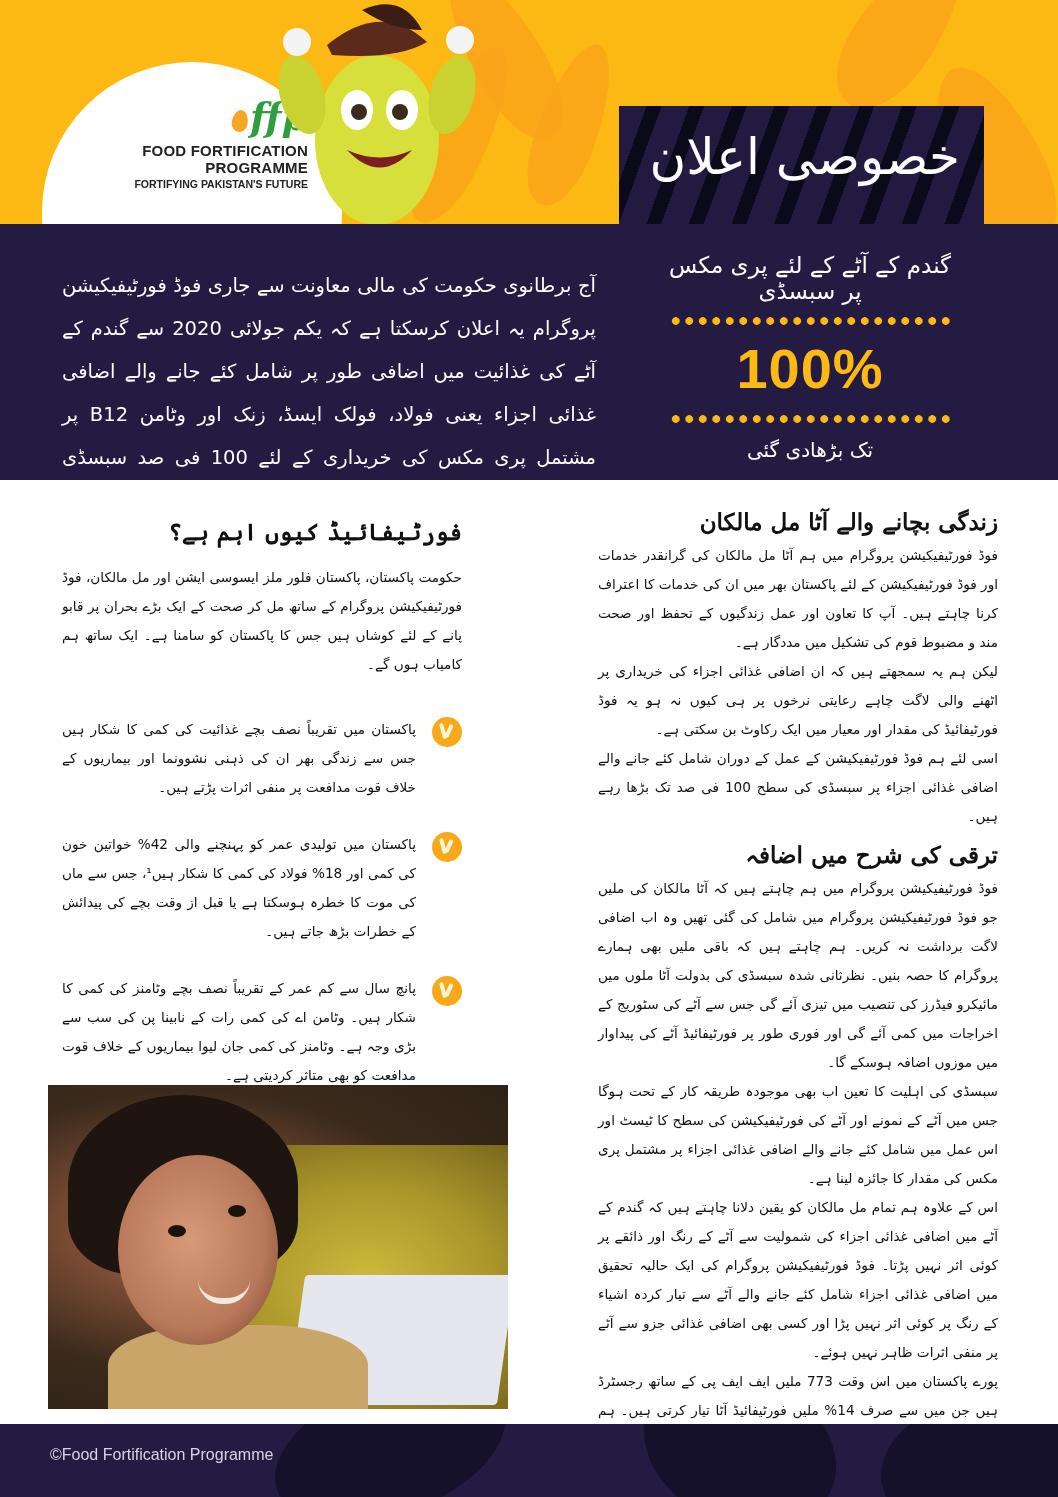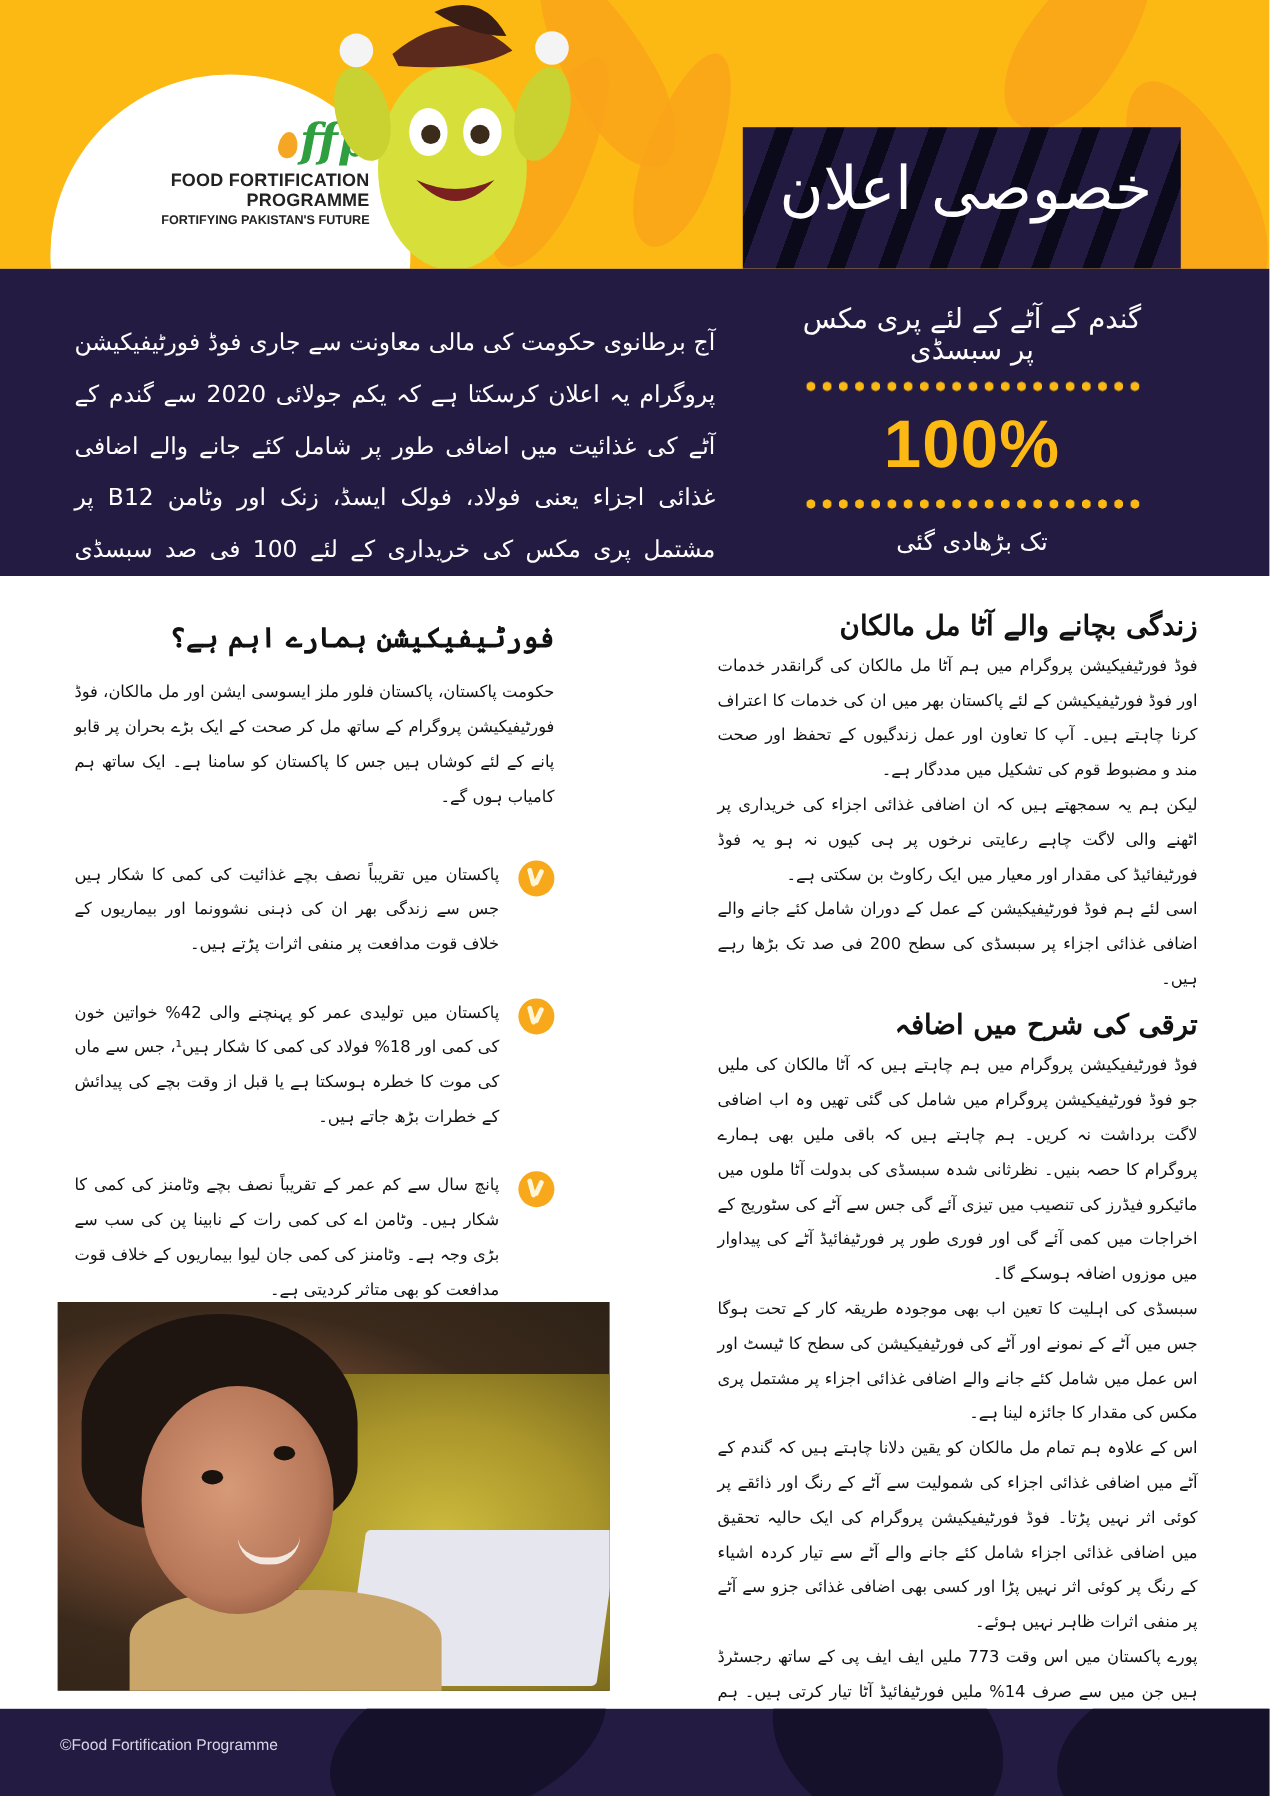"فورٹیفیکیشن ہمارے اہم ہے؟" h2.sec { text: فورٹیفیکیشن ہمارے -> فورٹیفائیڈ کیوں }
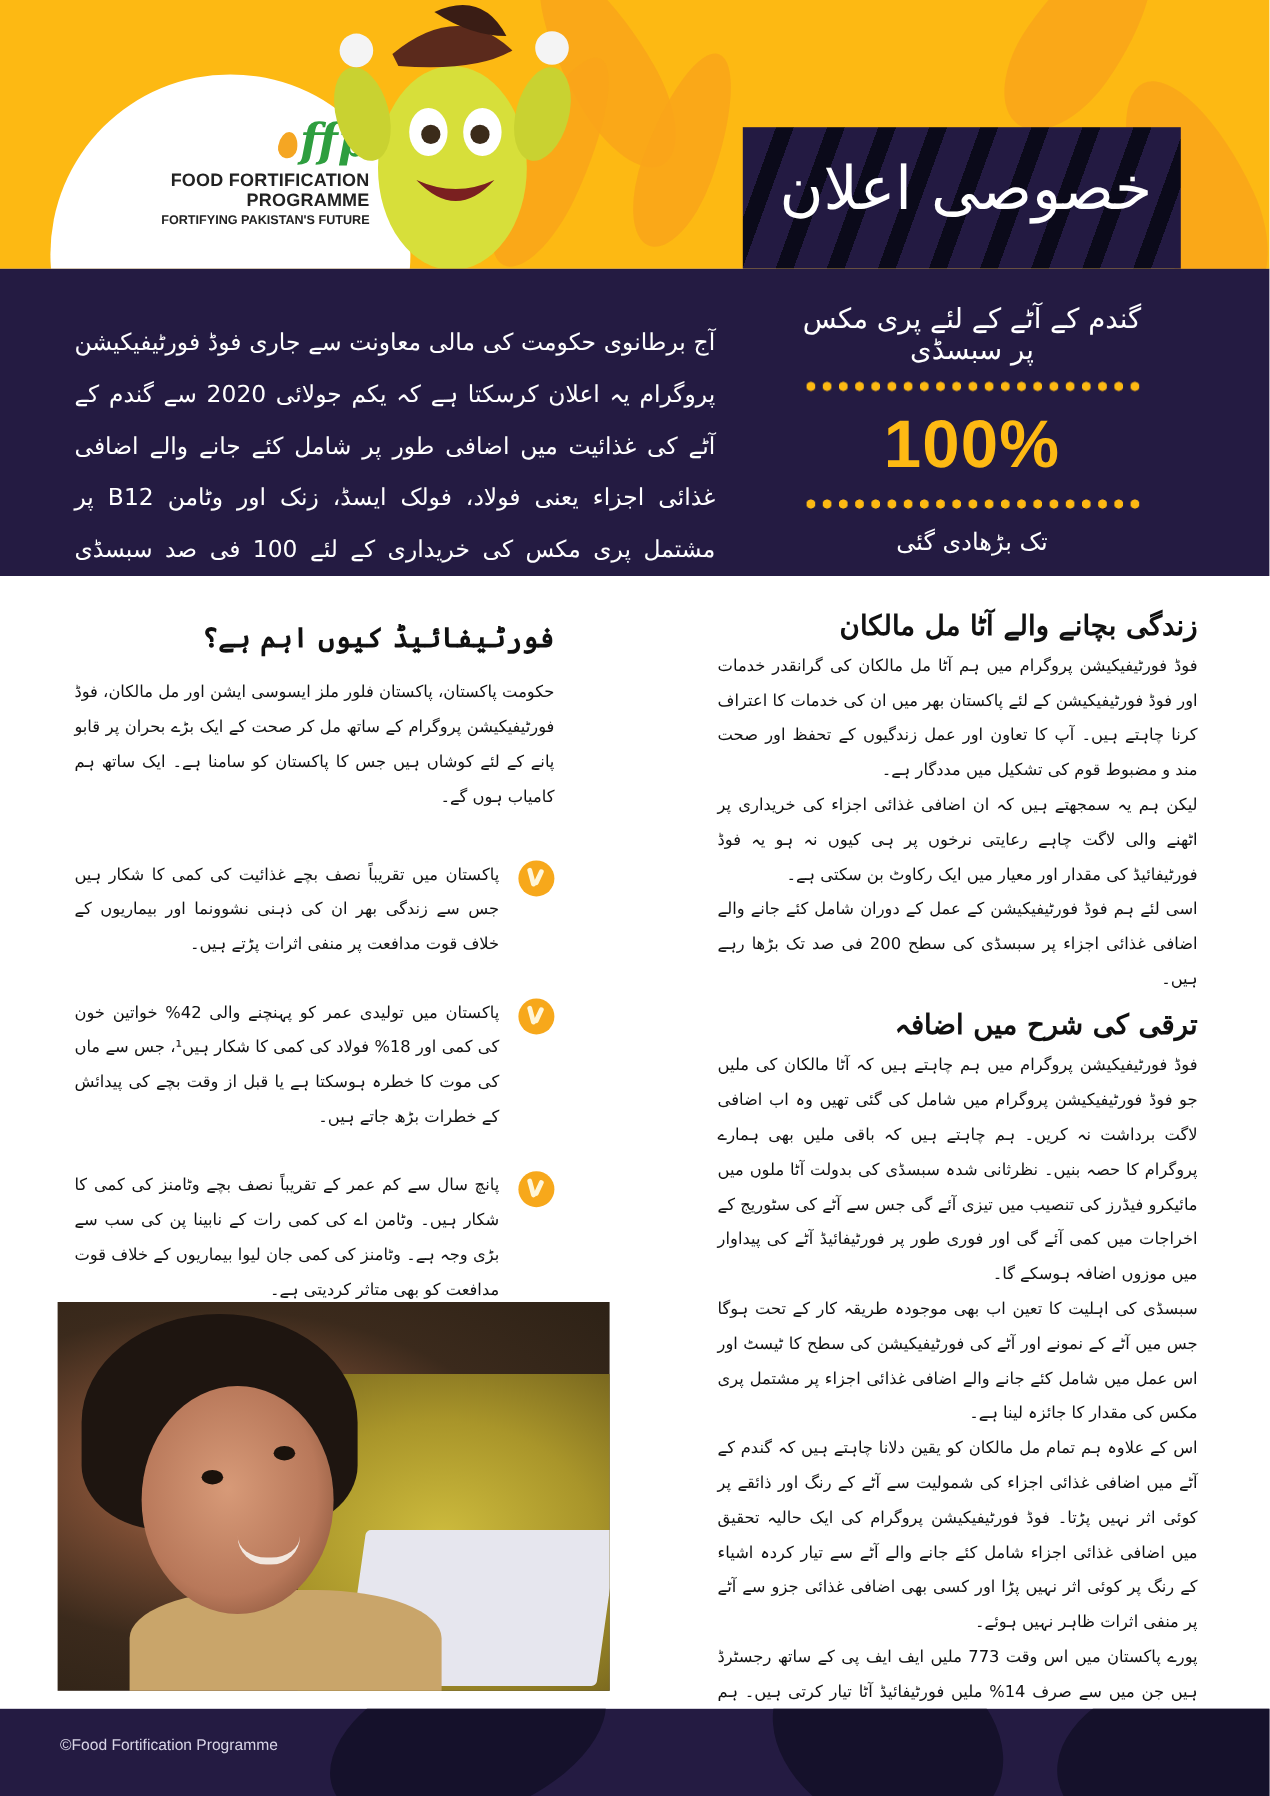"اسی لئے ہم فوڈ فورٹیفیکیشن" p.body { text: 200 -> 100 }
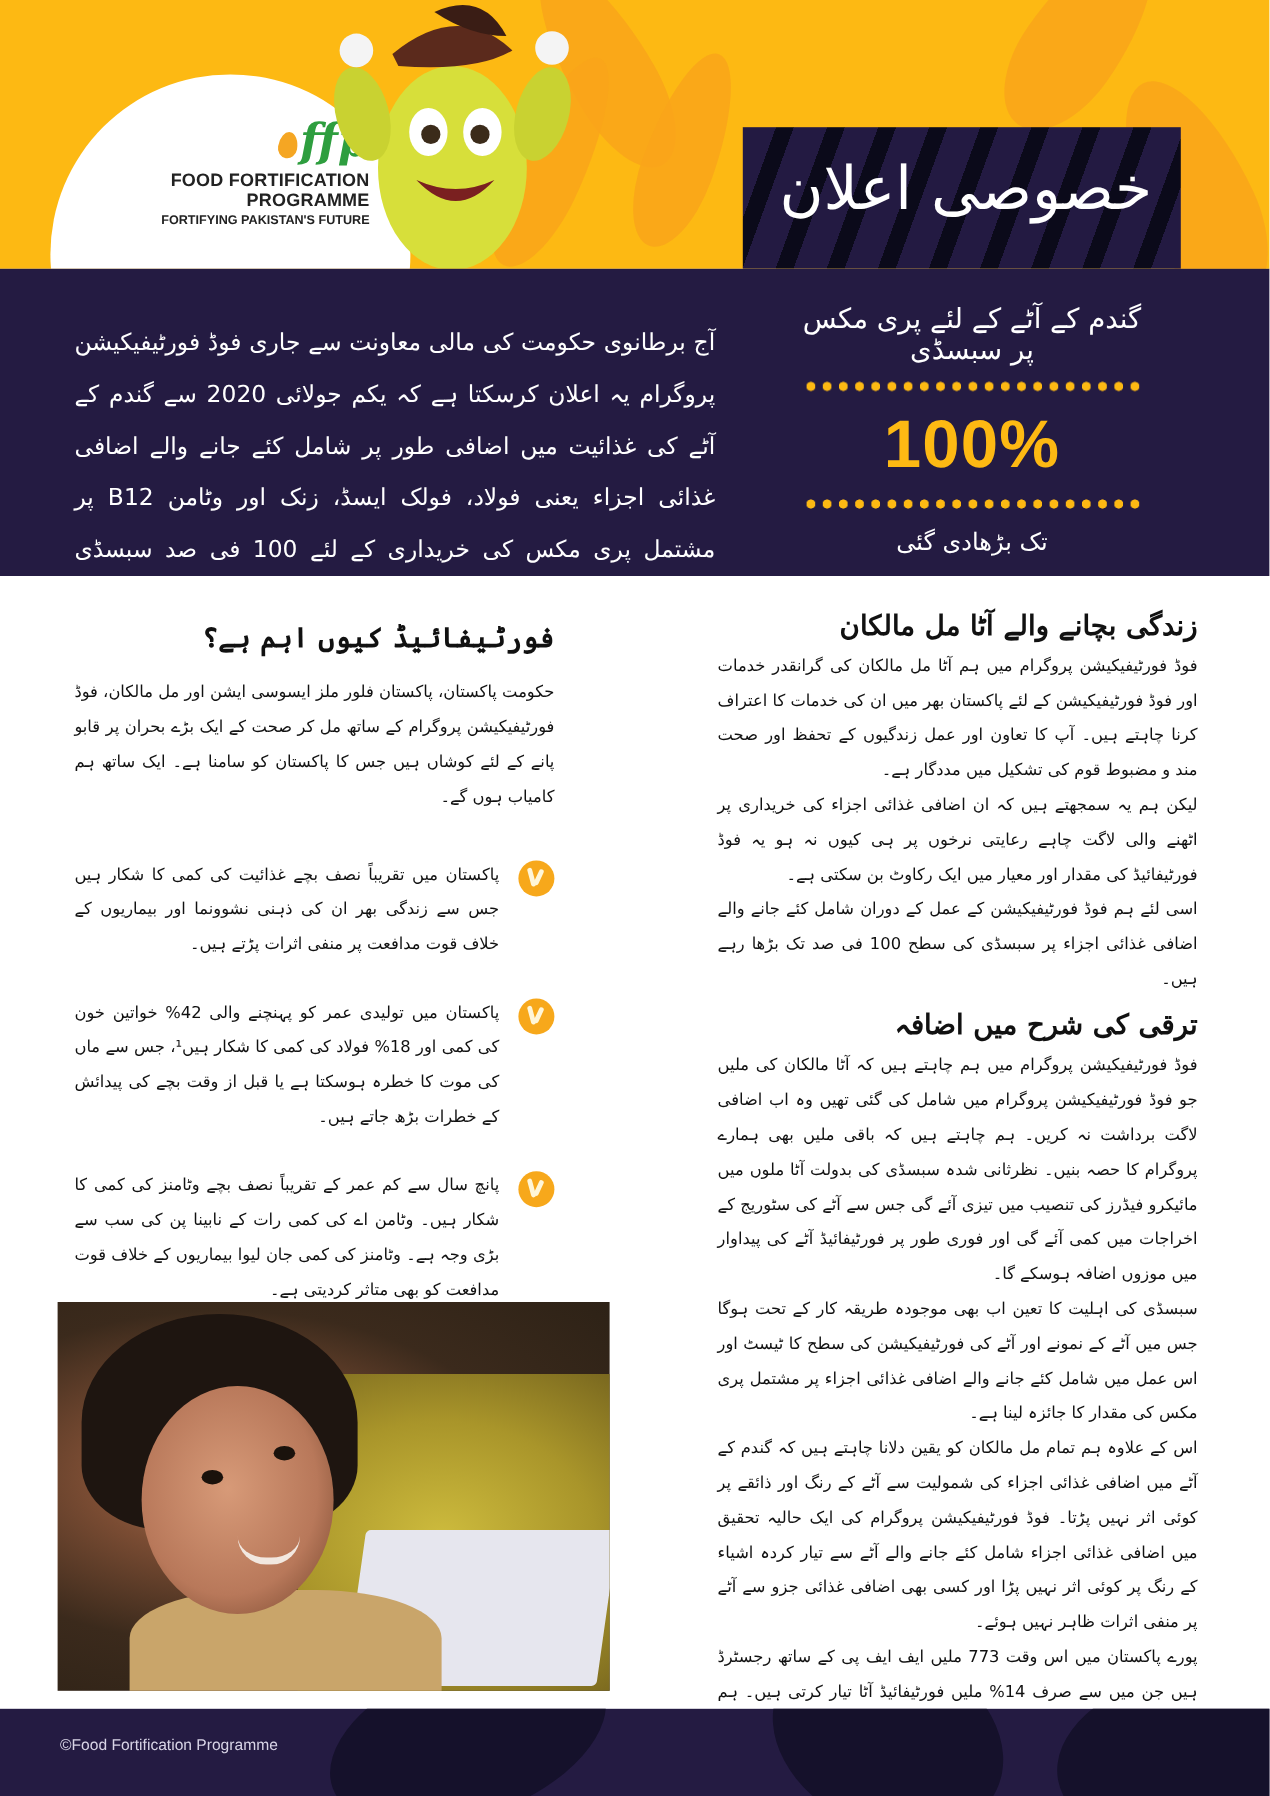"©Food Fortification Programme" .copyright { font-size: 13px -> 16px }
